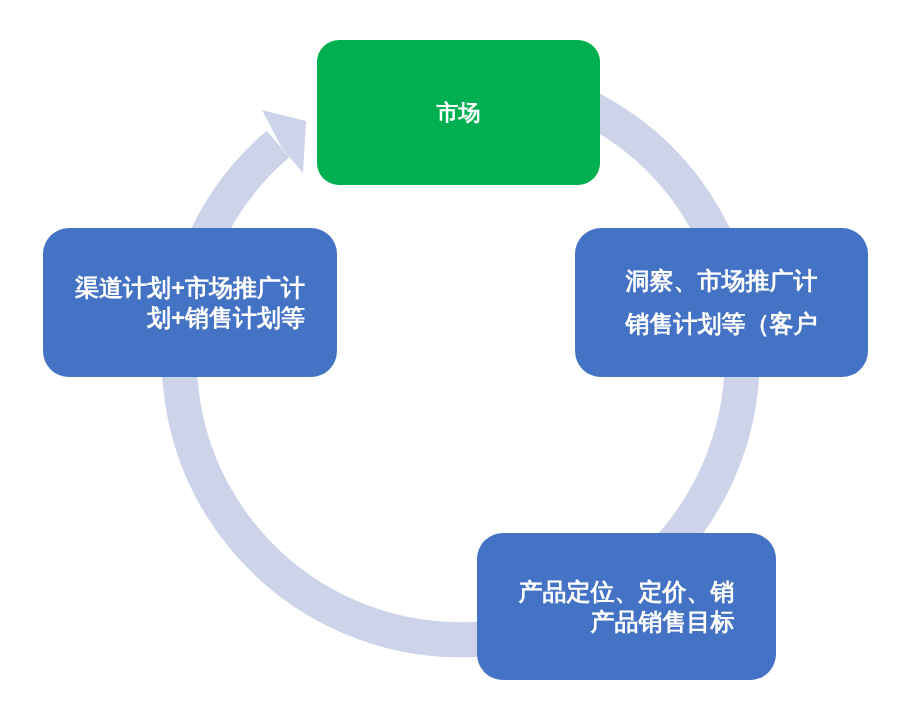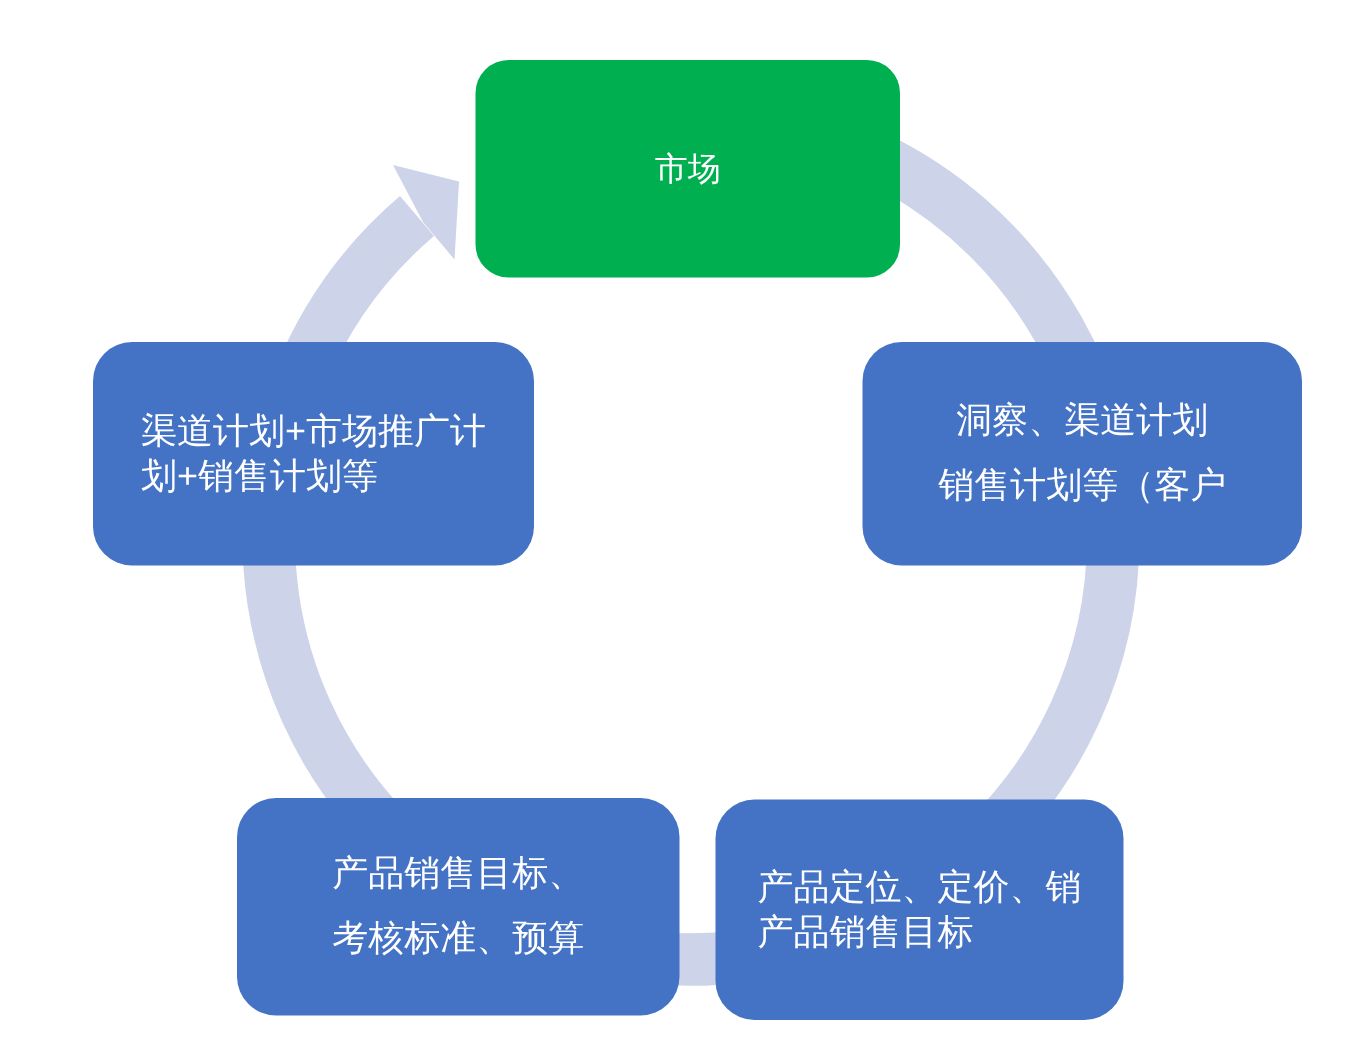"市场" .node { font-weight: normal -> bold; text-align: left -> right }
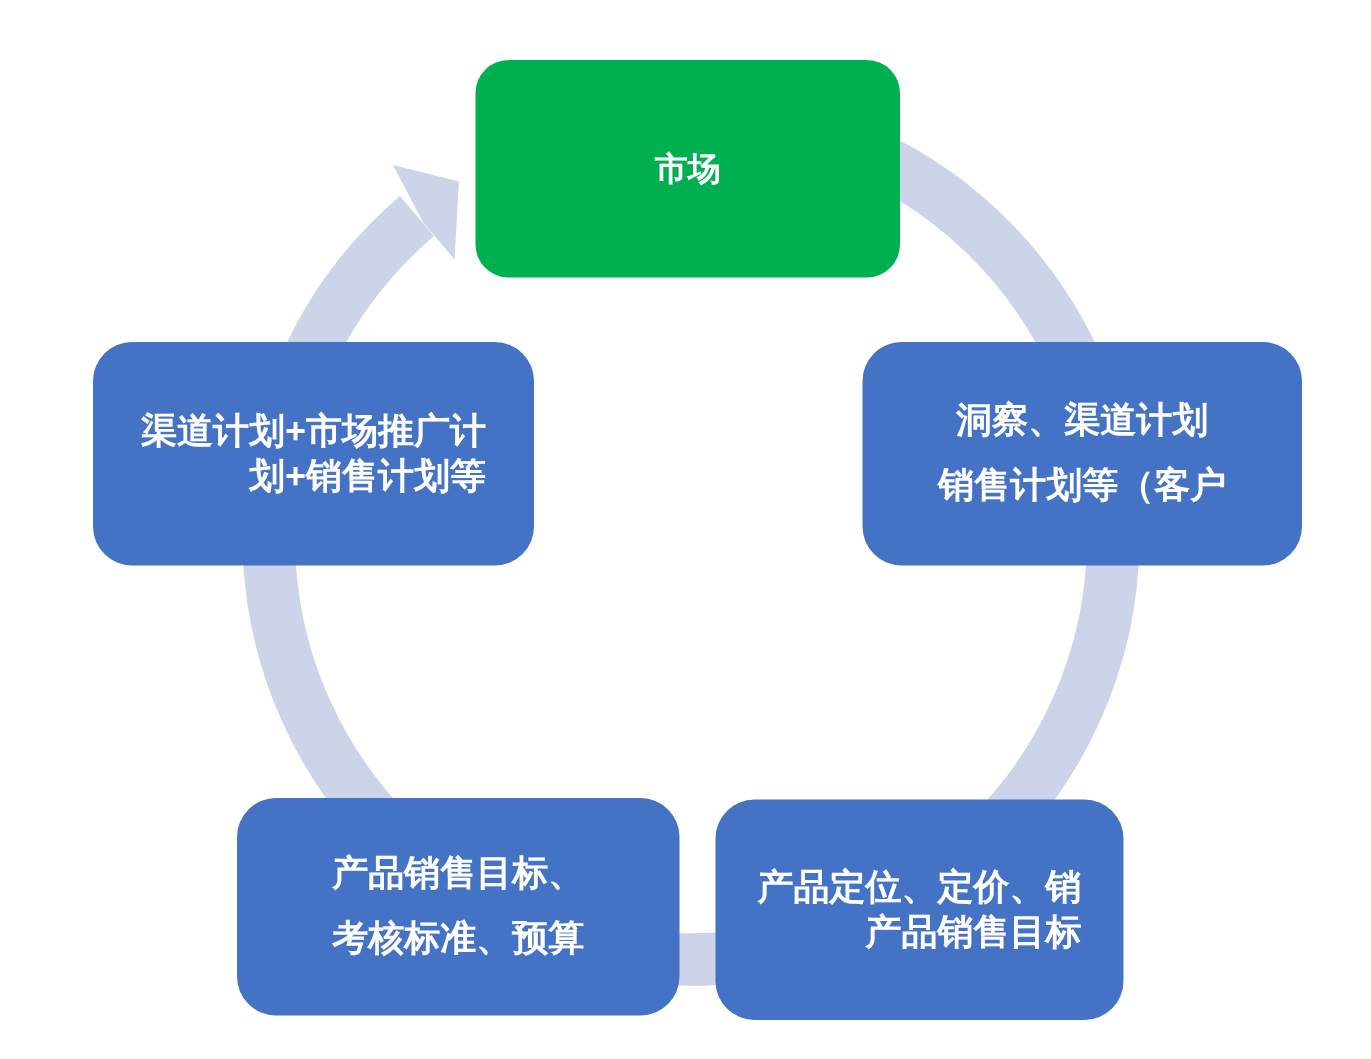"渠道计划+市场推广计" div.node { left: 62px -> 43px }
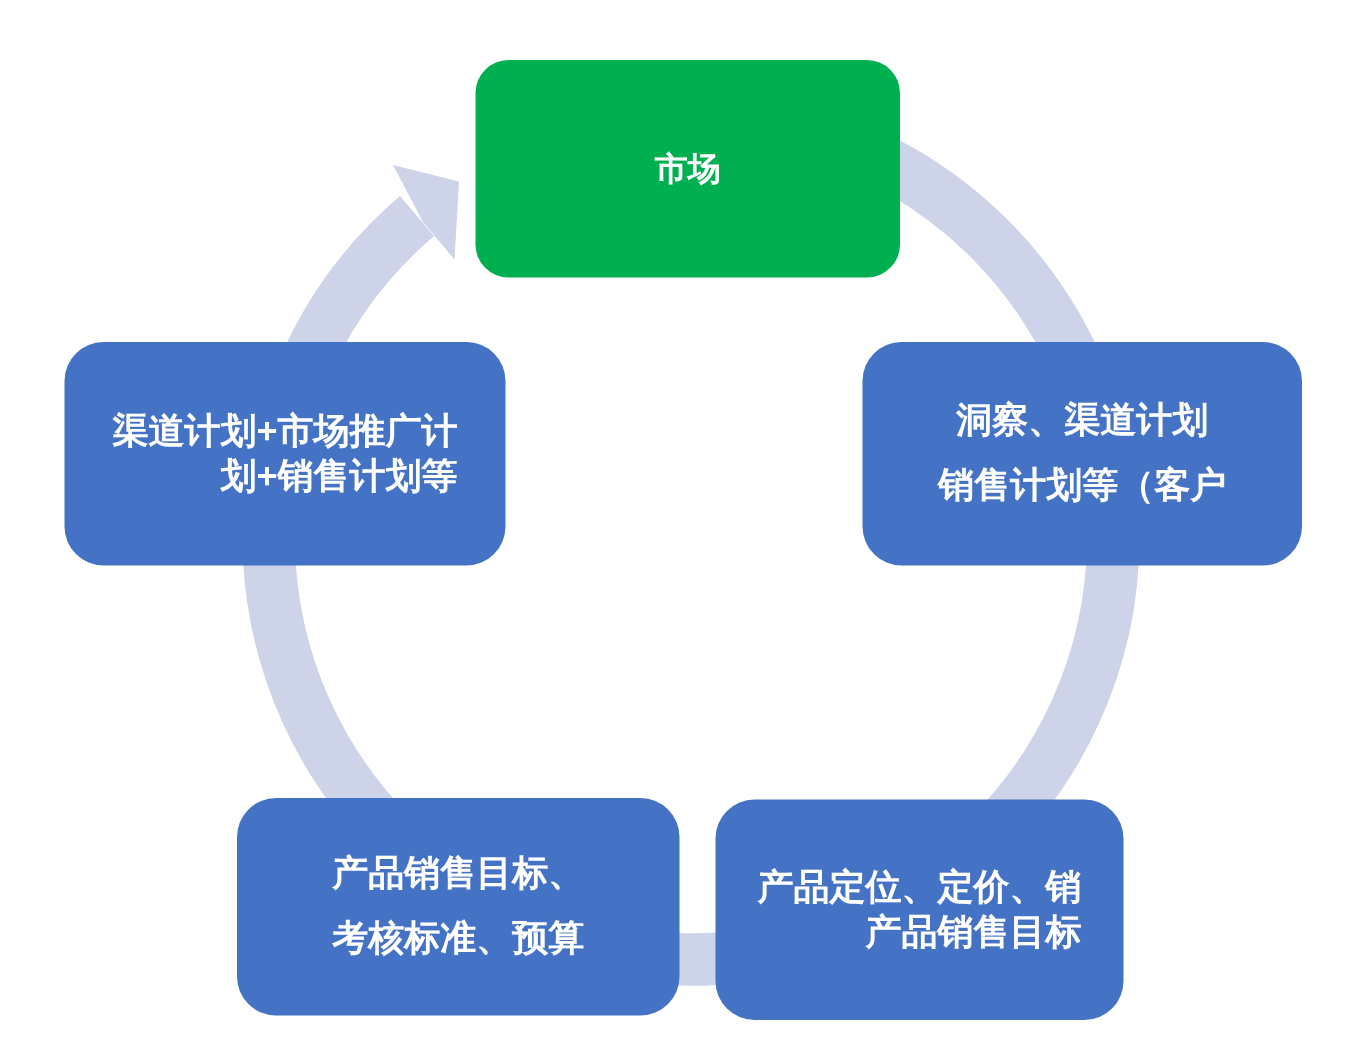"洞察、渠道计划" span.line { text: 渠道计划 -> 市场推广计 }
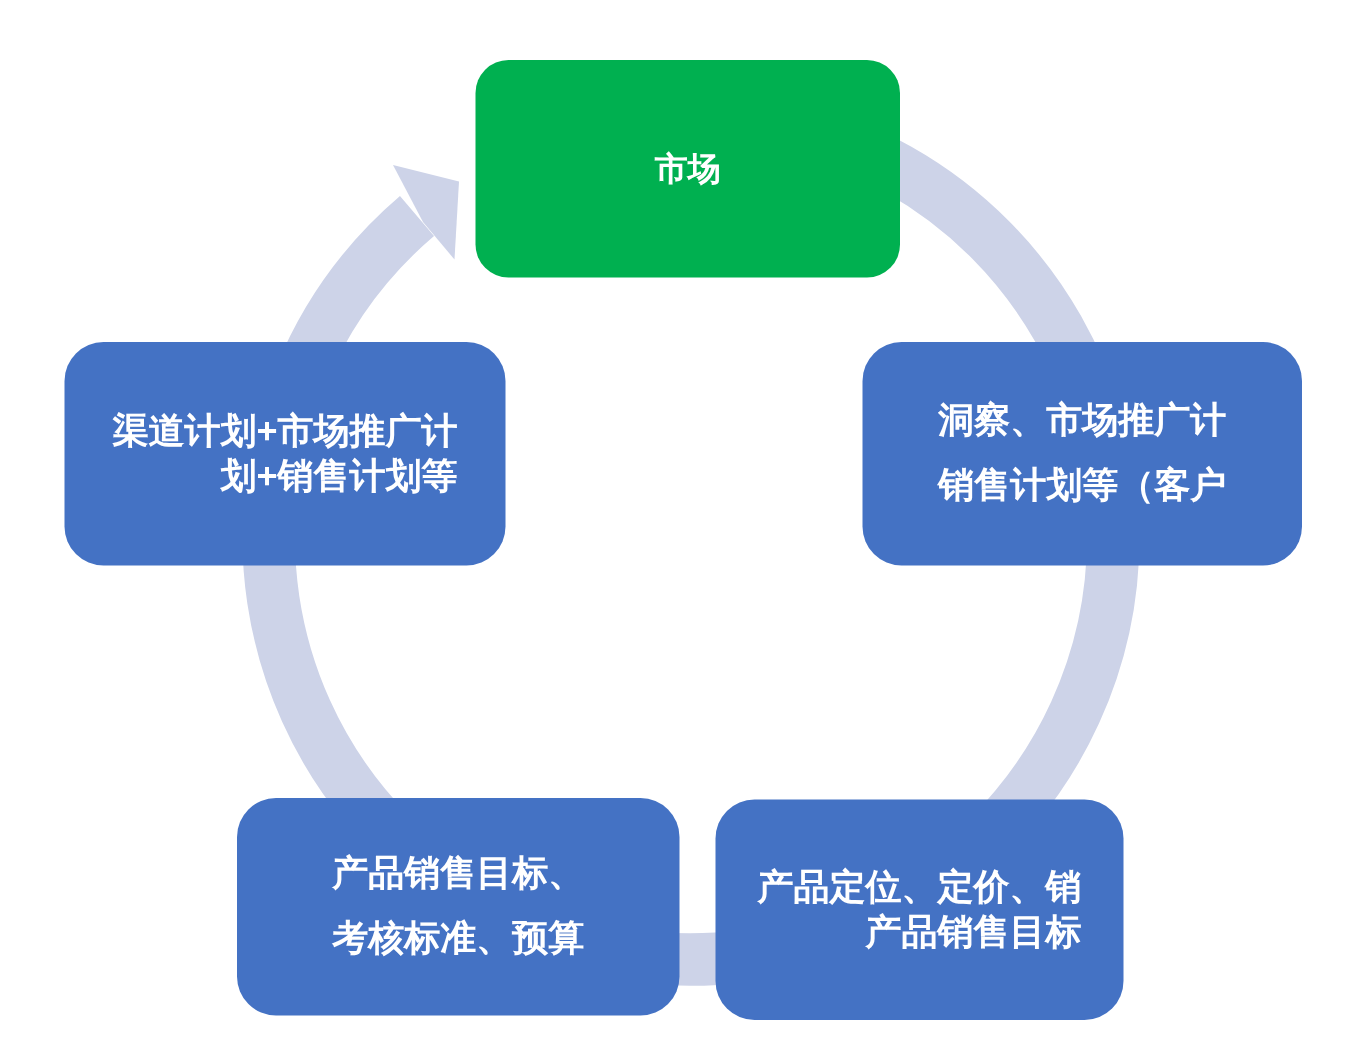"产品销售目标、" div.node { html: <div> <div> <span>产品销售目标、</span> </div> <div> <span>考核标准、预算</span> </div> </div> -> none }
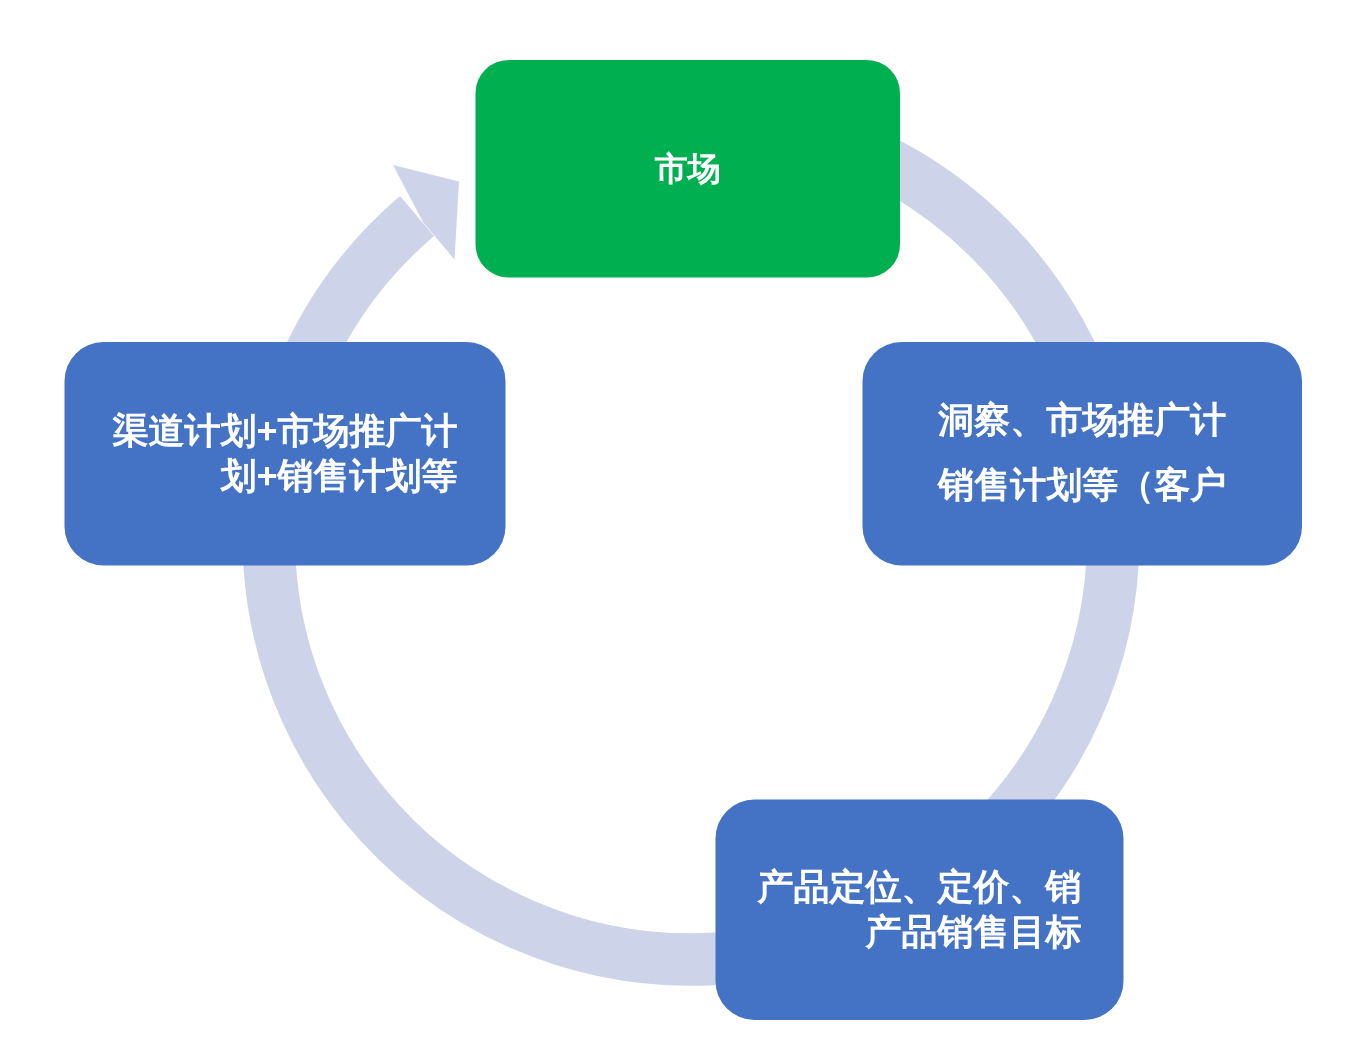"产品定位、定价、销" div.node { width: 272px -> 299px }
